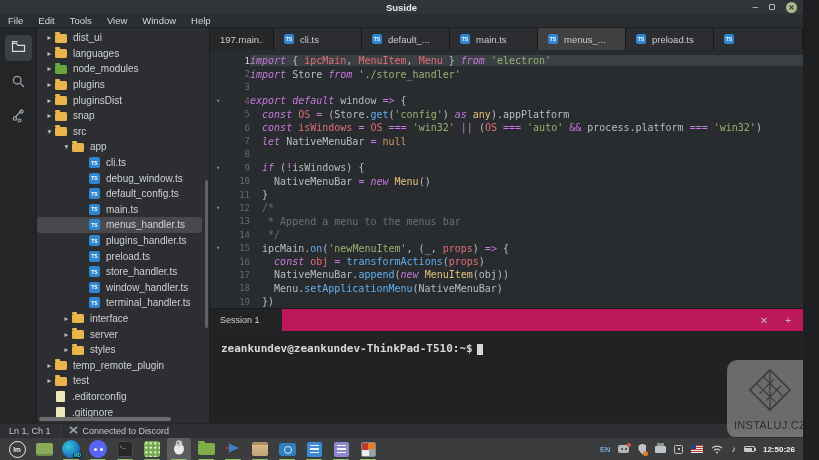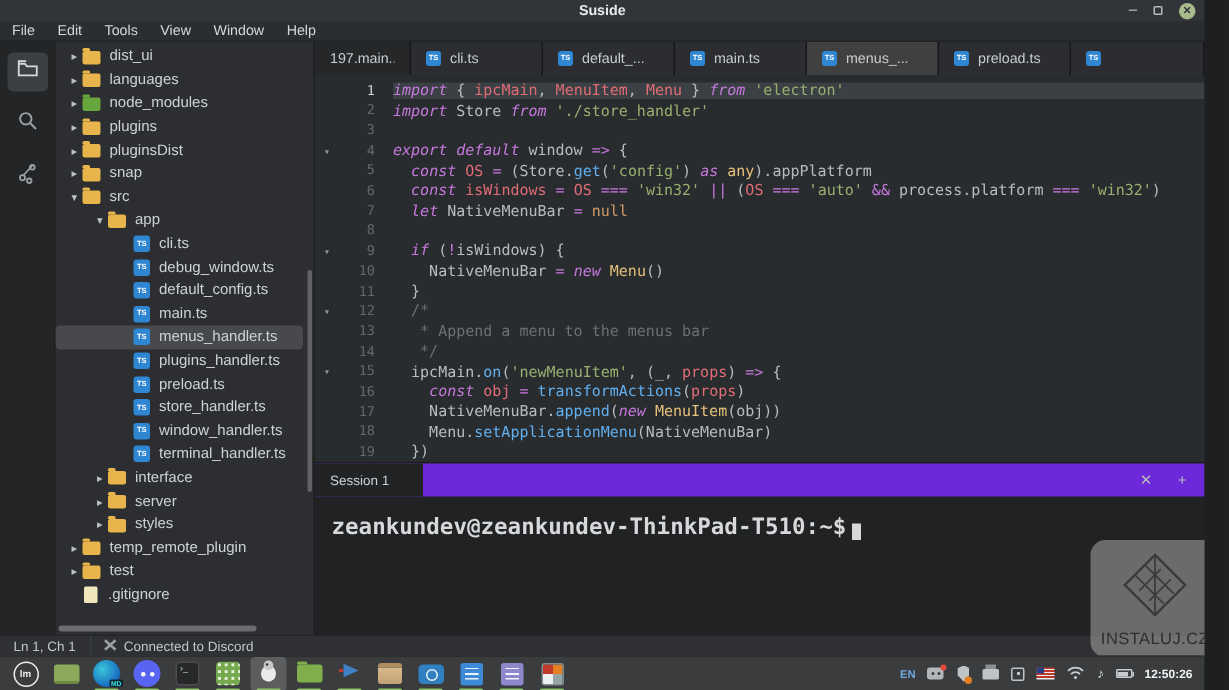"import { ipcMain, MenuItem, Menu" .lcontent { margin-left: 12px -> 0 }
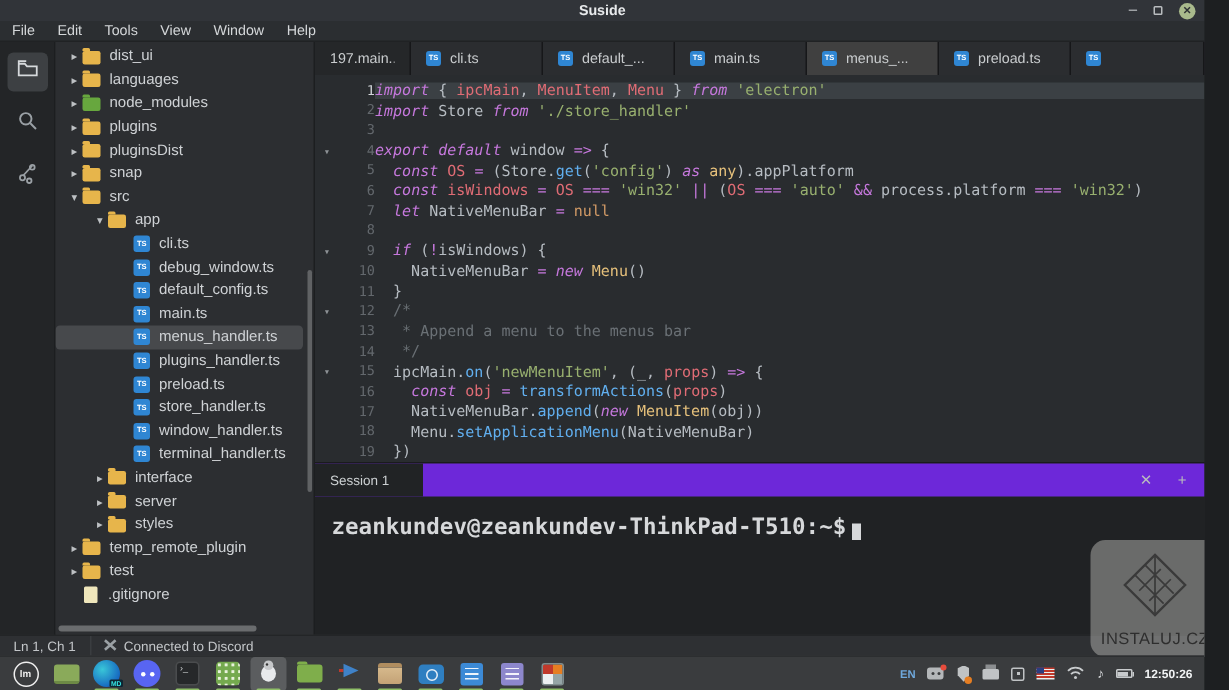"Session 1" .term-header { background: #6d28d9 -> #be185d }
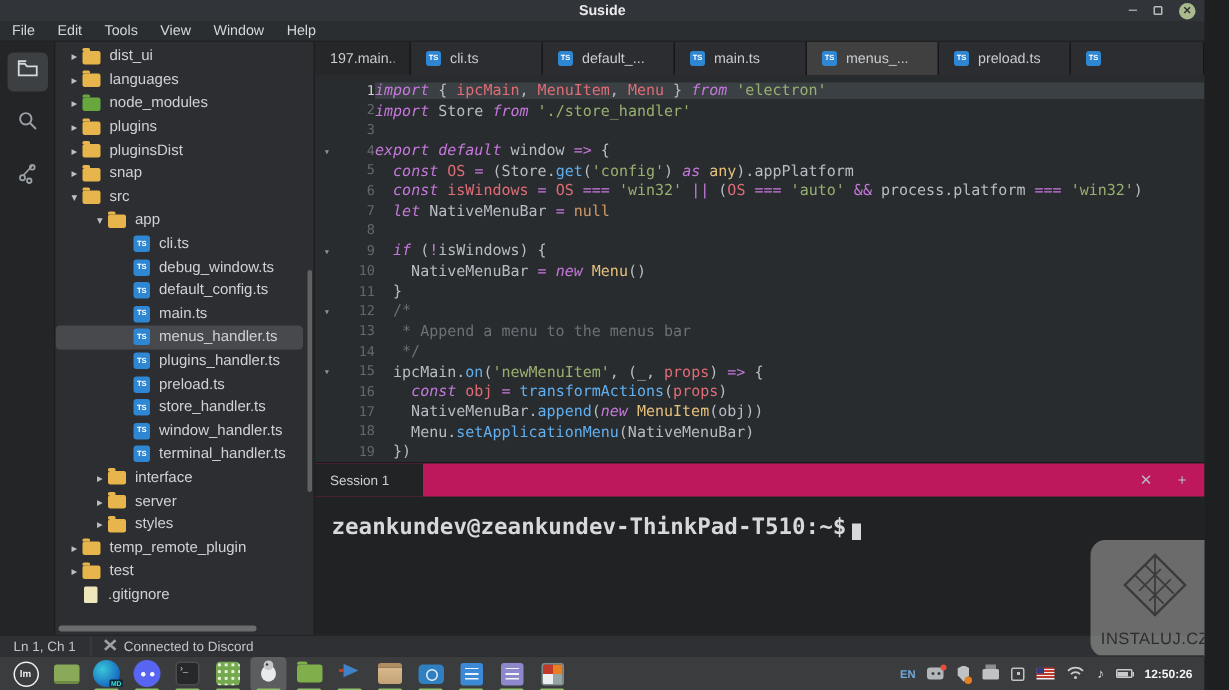"zeankundev@zeankundev-ThinkPad-T510:~$" .term-body { font-size: 15px -> 11px }
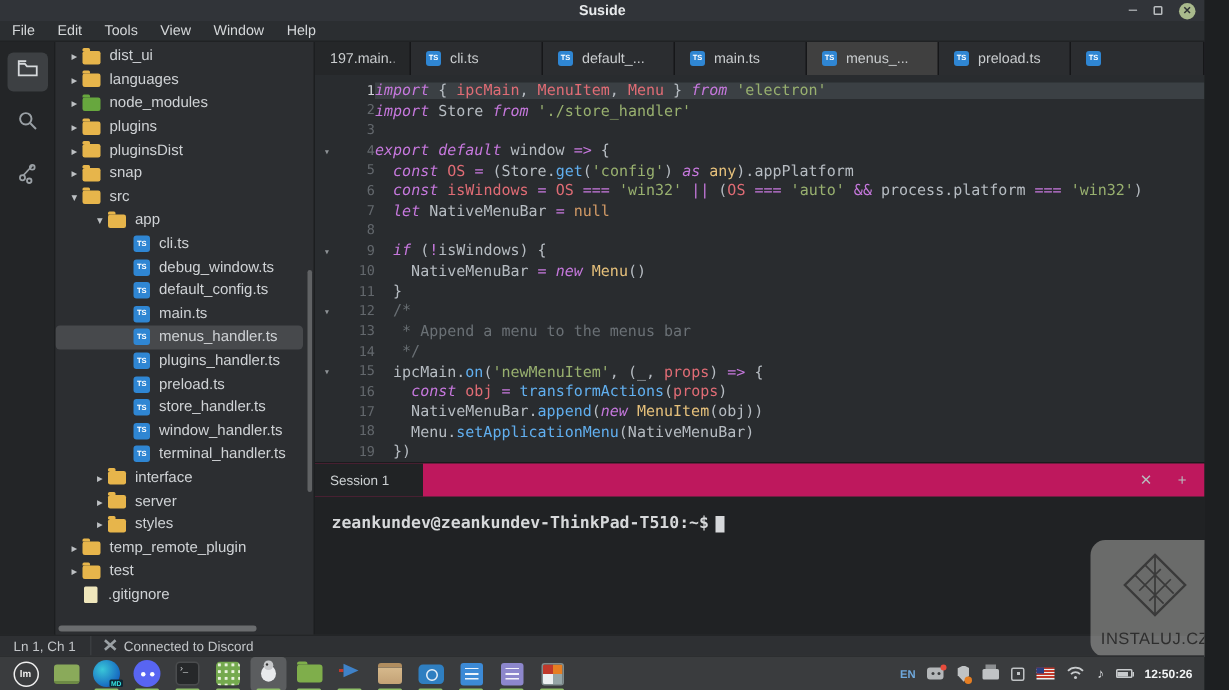".editorconfig" div.tree-row { html: none -> <div> <span></span> <span></span> <span>.editorconfig</span> </div> }
